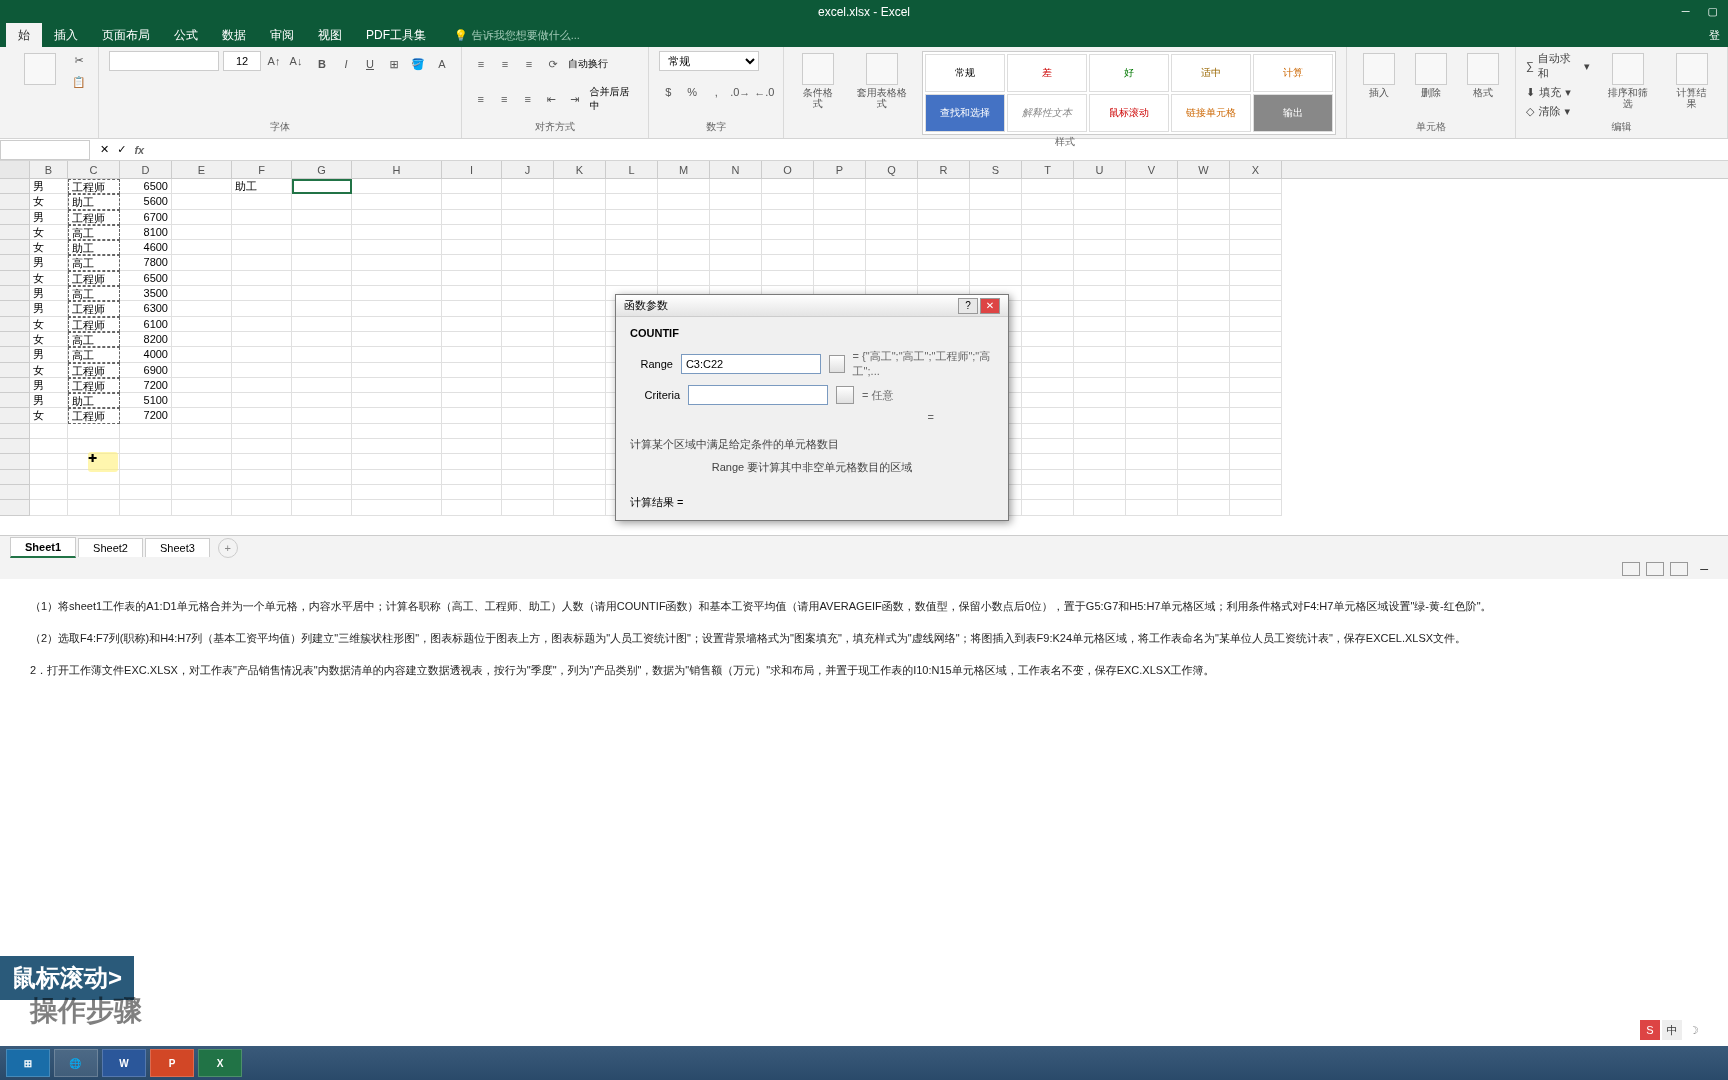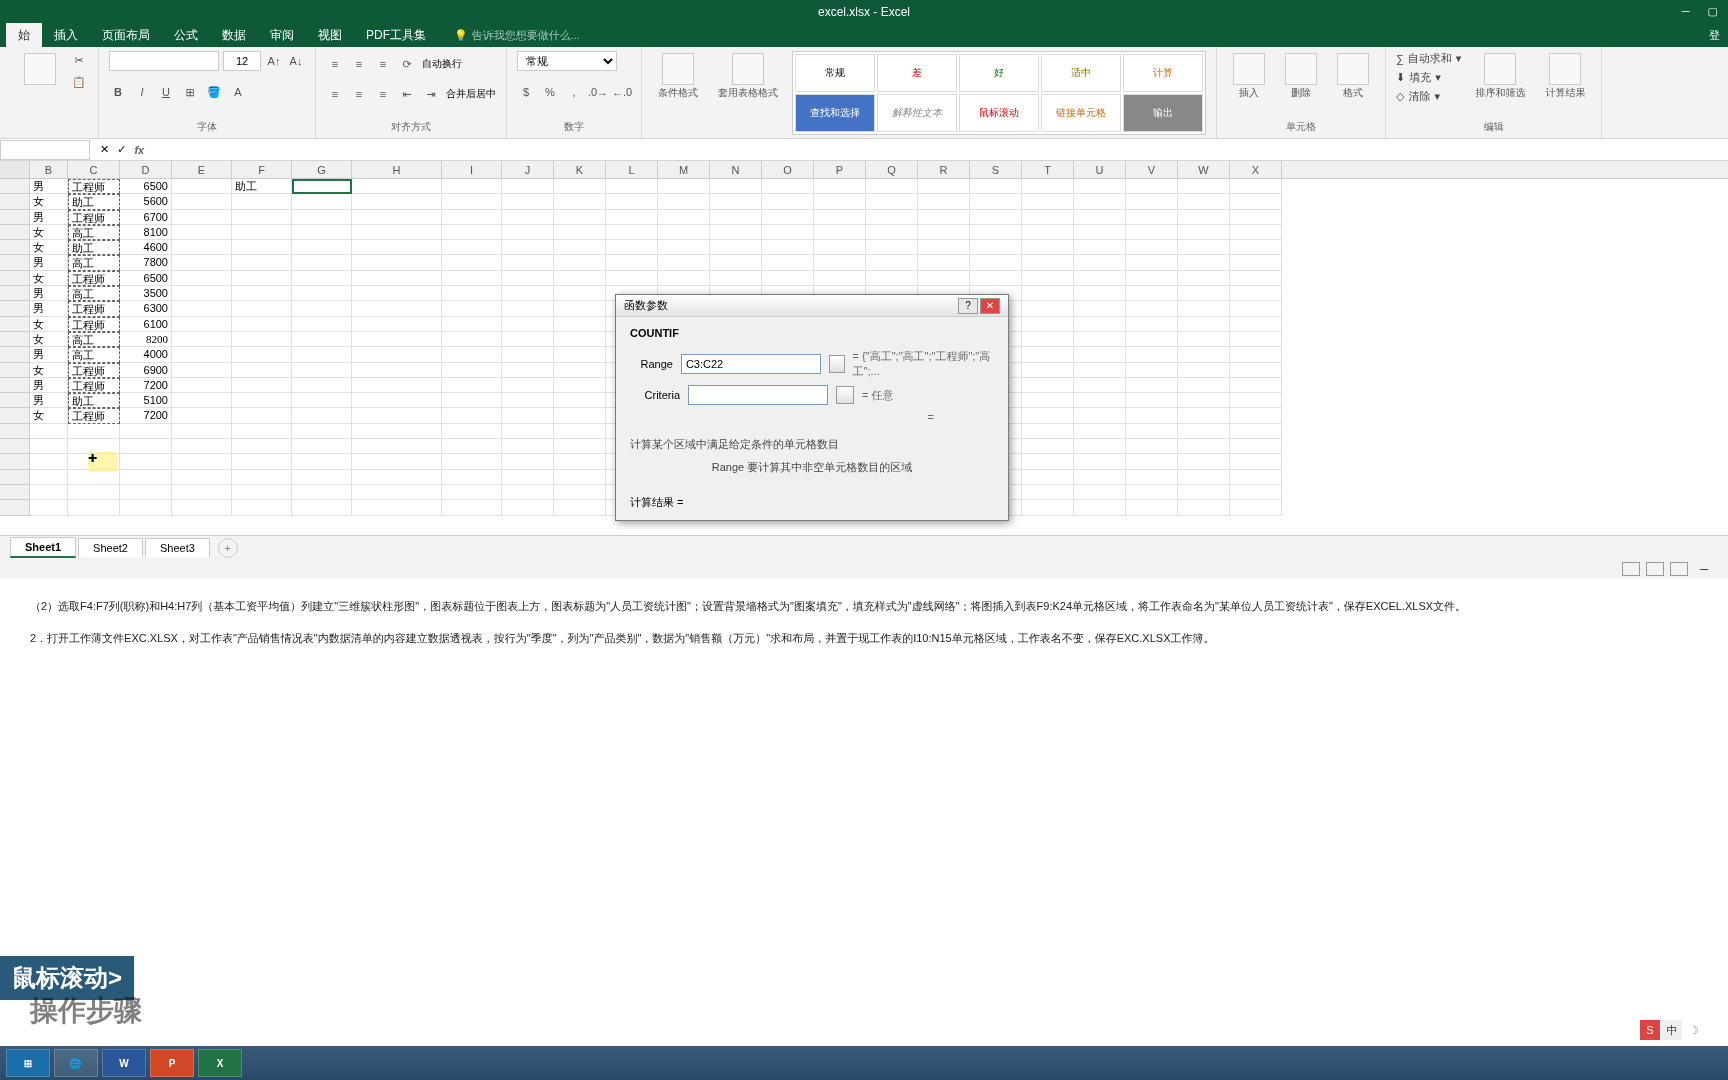"12" div.group-content { flex-direction: column -> none }
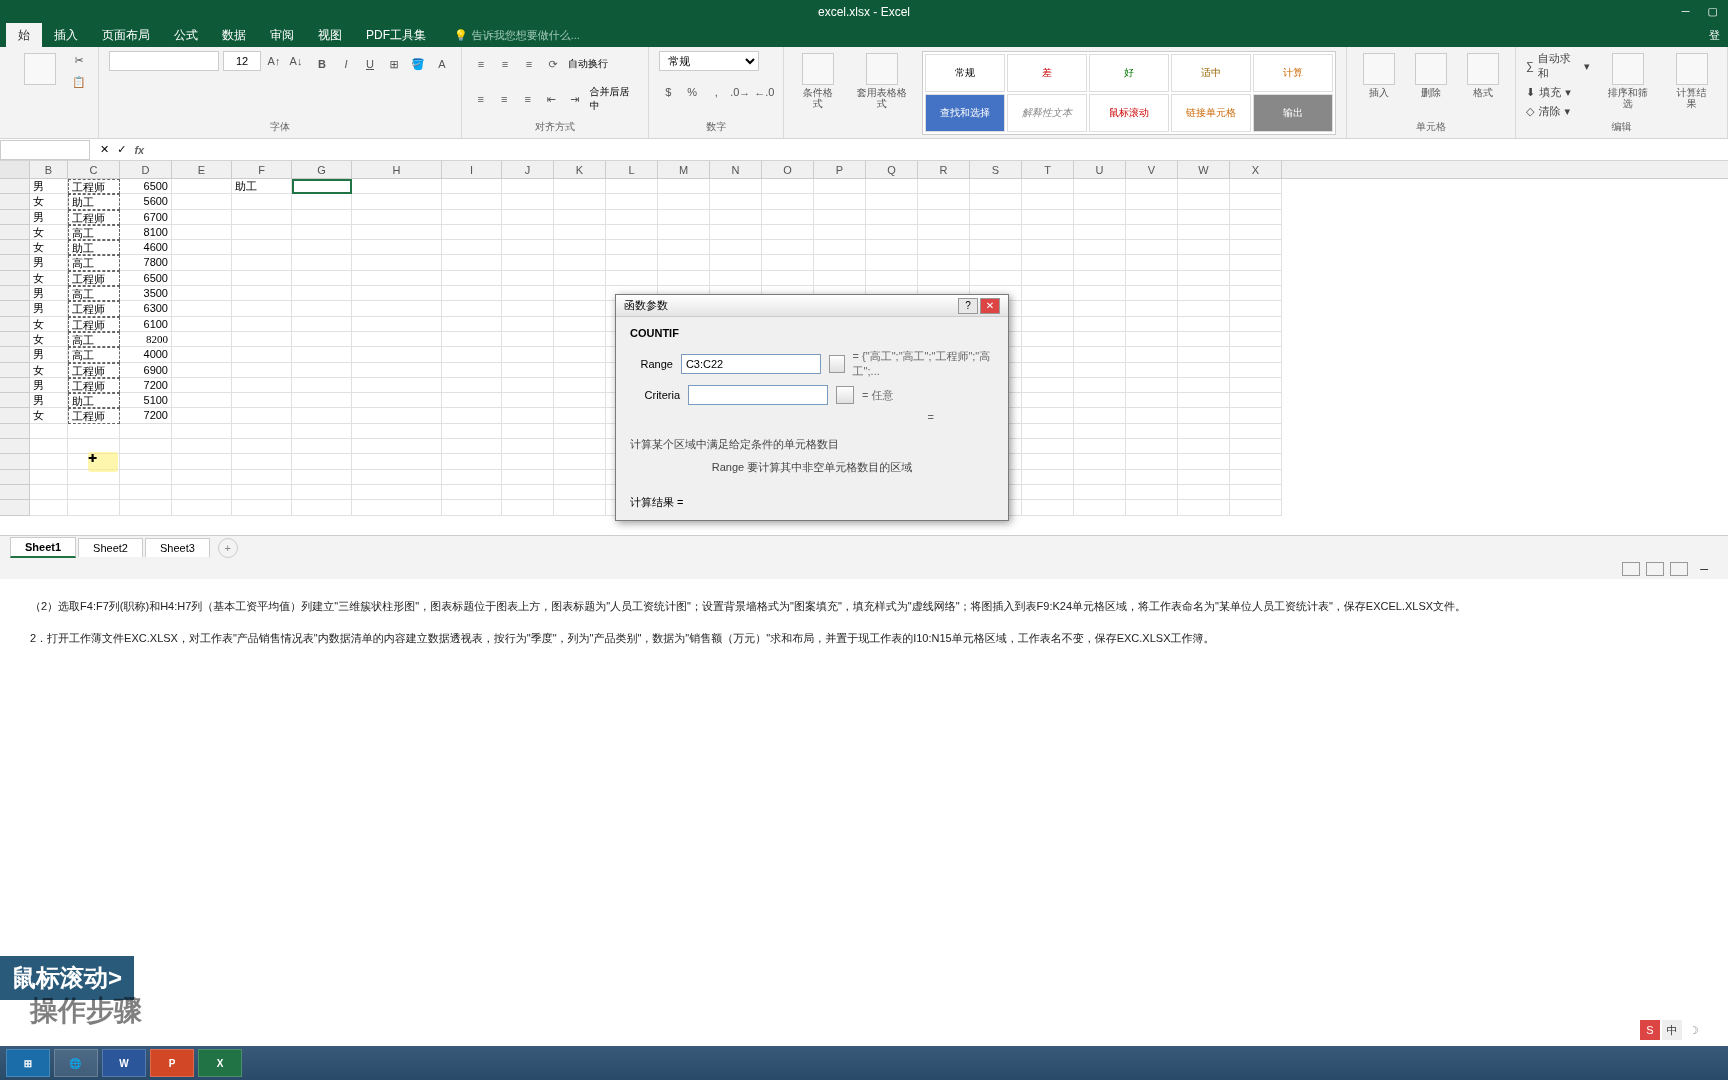"样式" div.group-label { html: none -> <div>样式</div> }
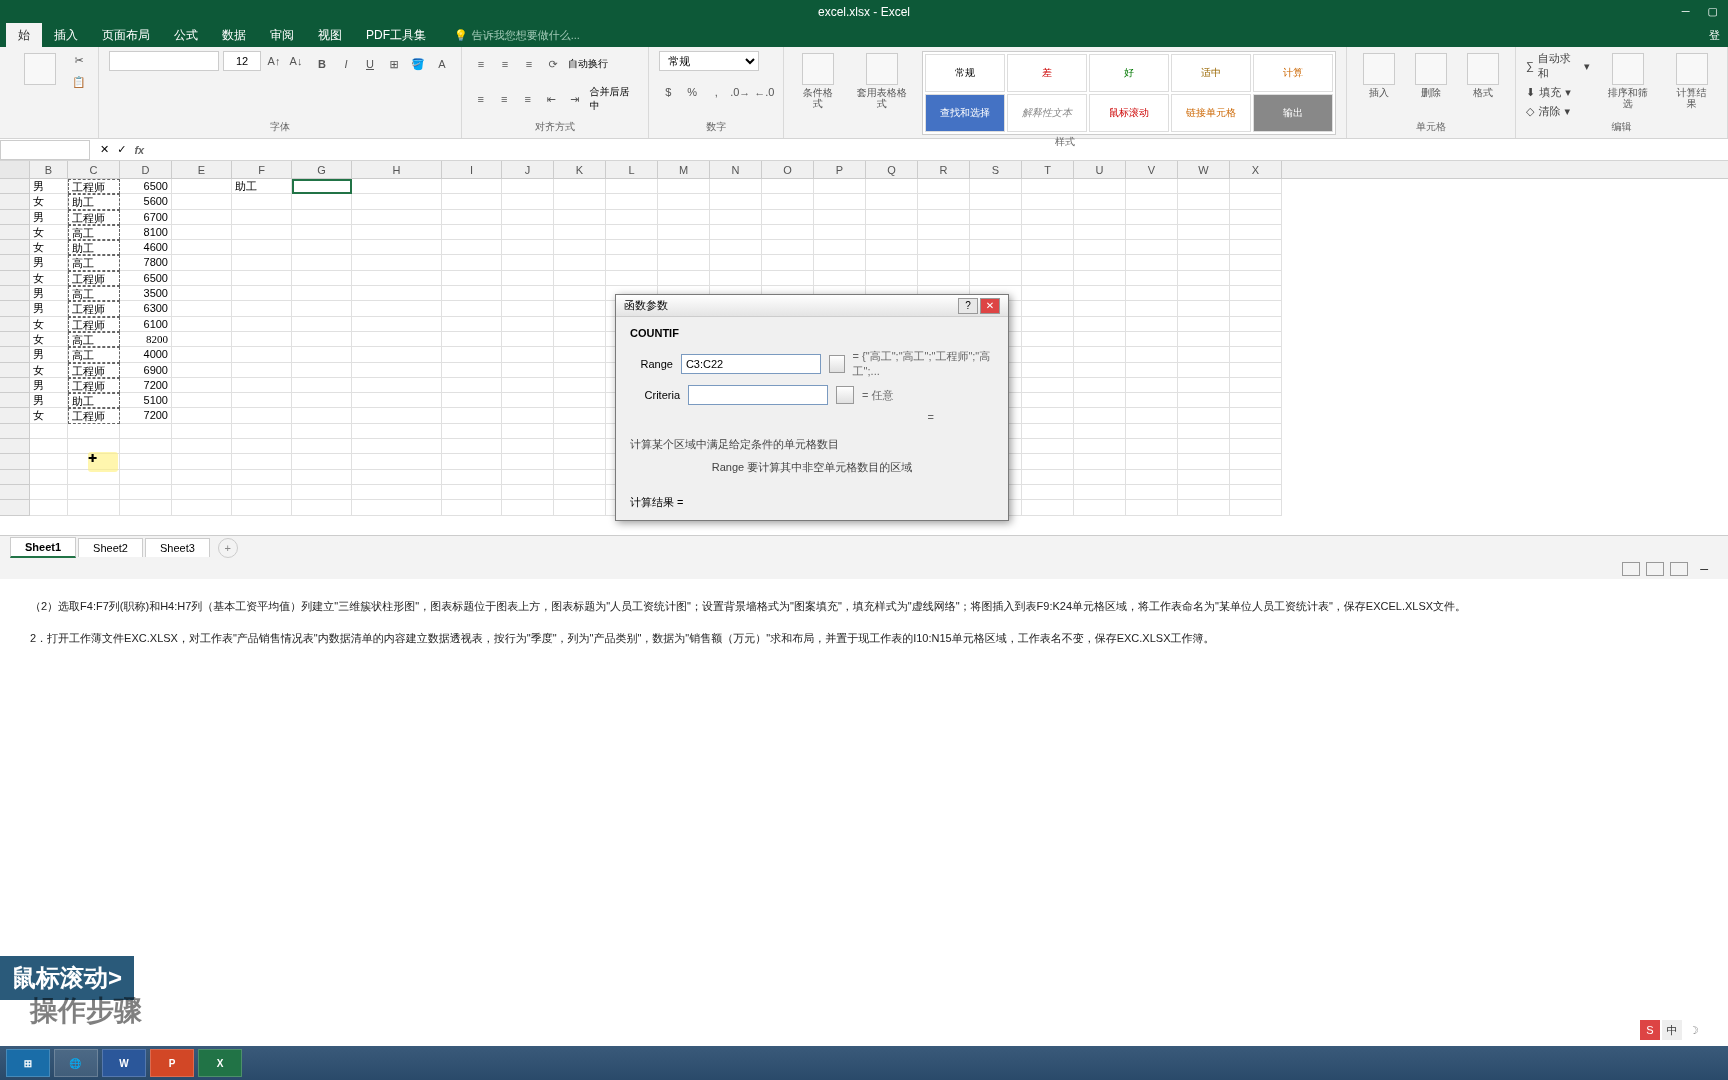"8200" div.cell { font-family: Liberation Serif, serif -> none }
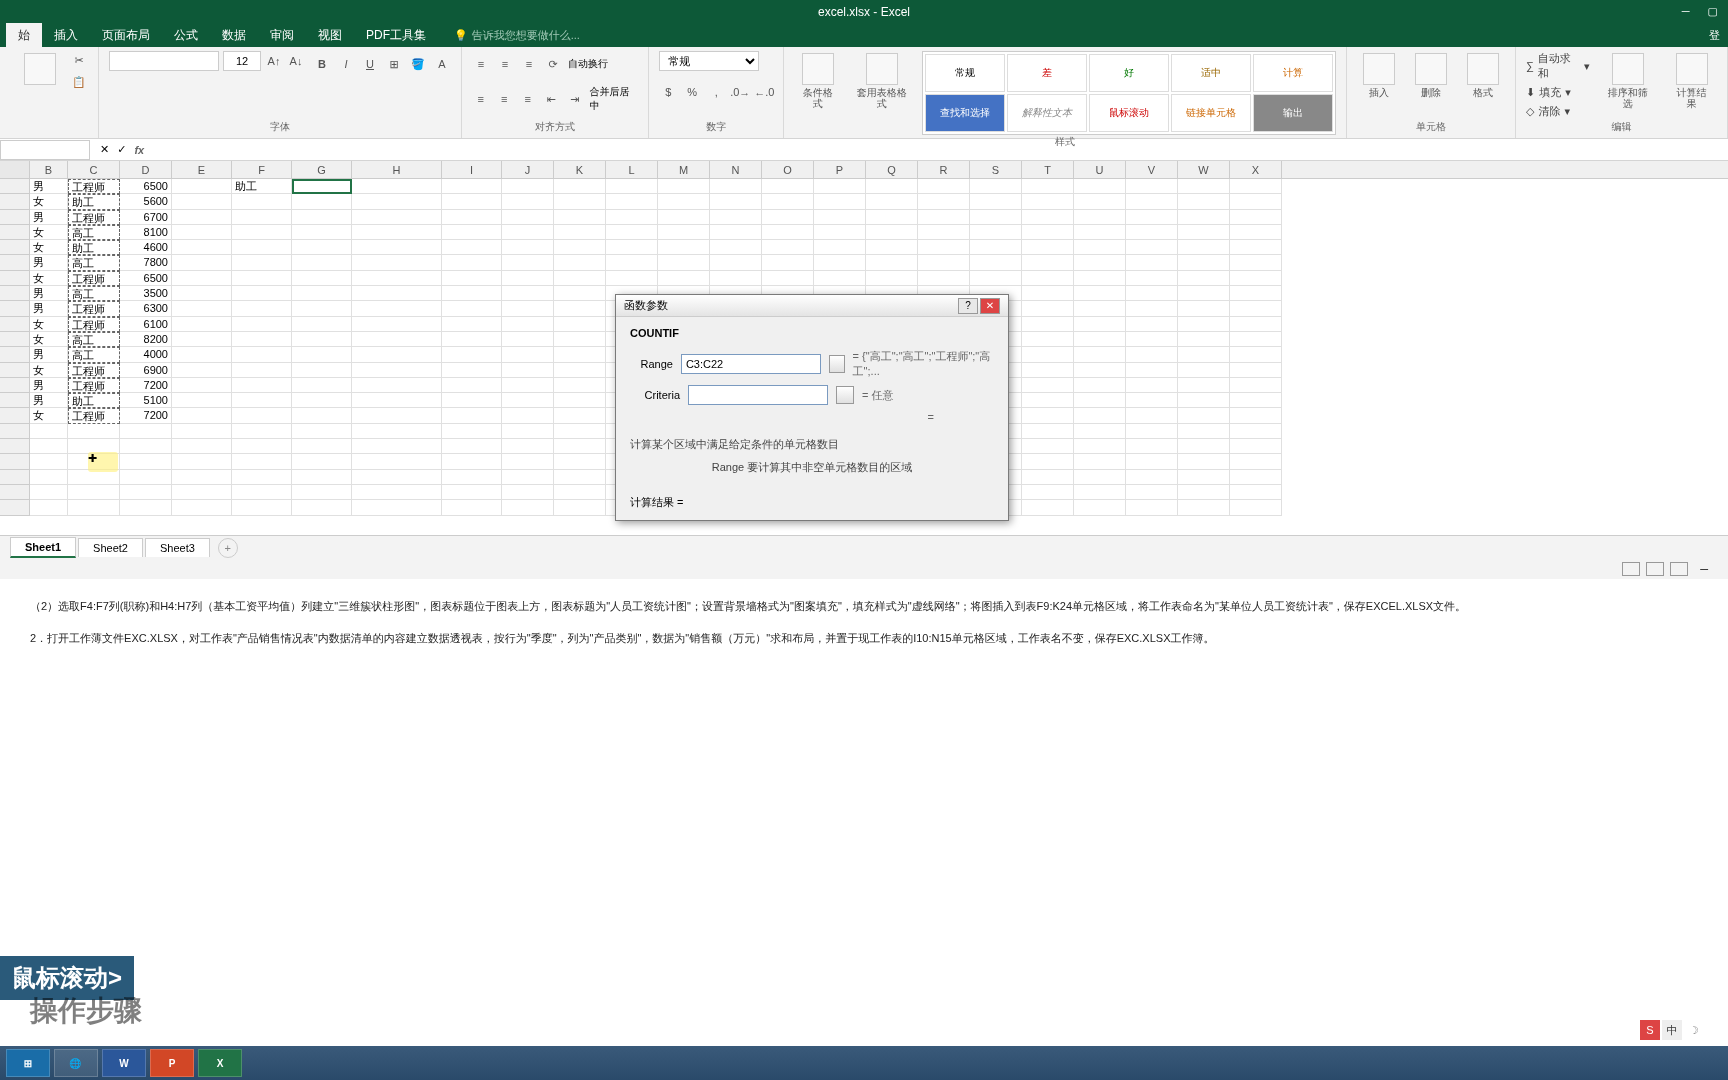"（1）将sheet1工作表的A1:D1单元格合并为一个单元格，内容水平居中；计算" p { html: none -> <p>（1）将sheet1工作表的A1:D1单元格合并为一个单元格，内容水平居中；计算各职称（高工、工程师、助工）人数（请用COUNTIF函数）和基本工资平均值（请用AVERAGEIF函数，数值型，保留小数点后0位），置于G5:G7和H5:H7单元格区域；利用条件格式对F4:H7单元格区域设置"绿-黄-红色阶"。</p> }
